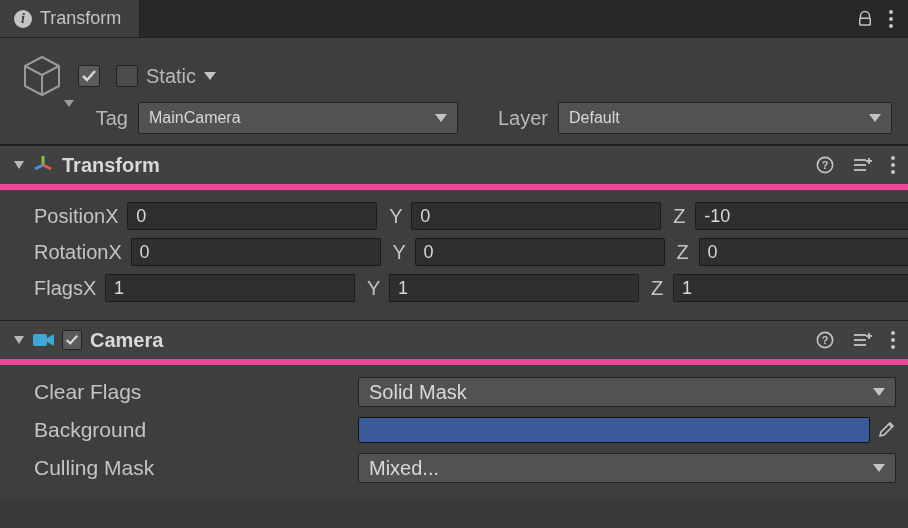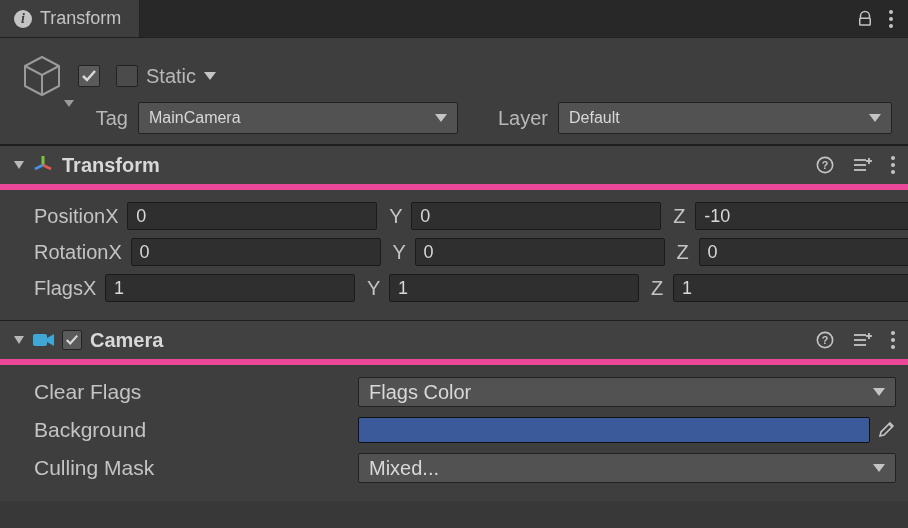"Flags Color" span { text: Flags Color -> Solid Mask }
